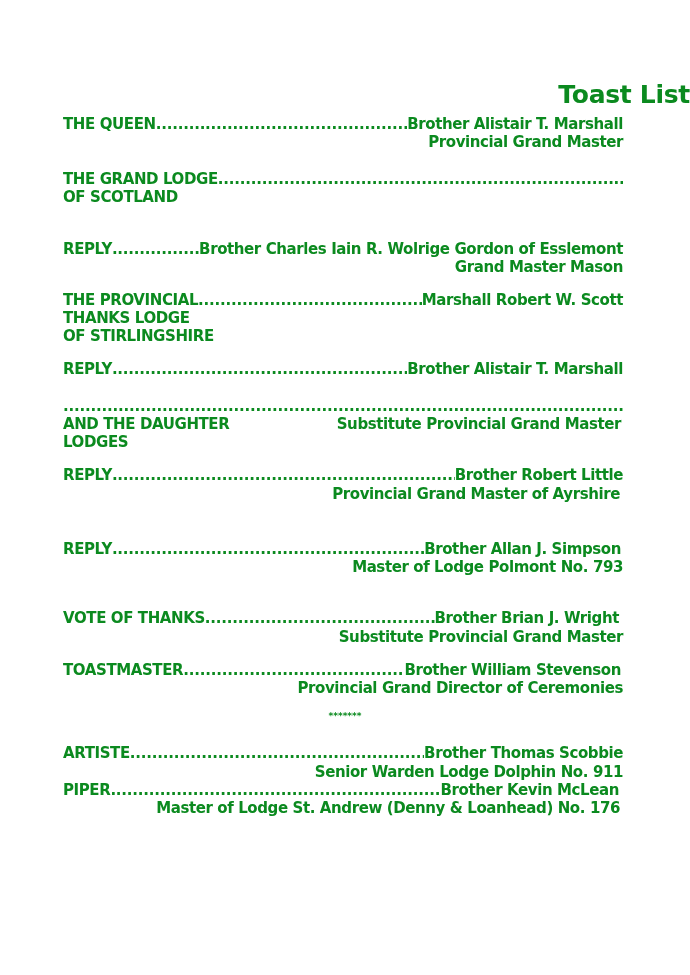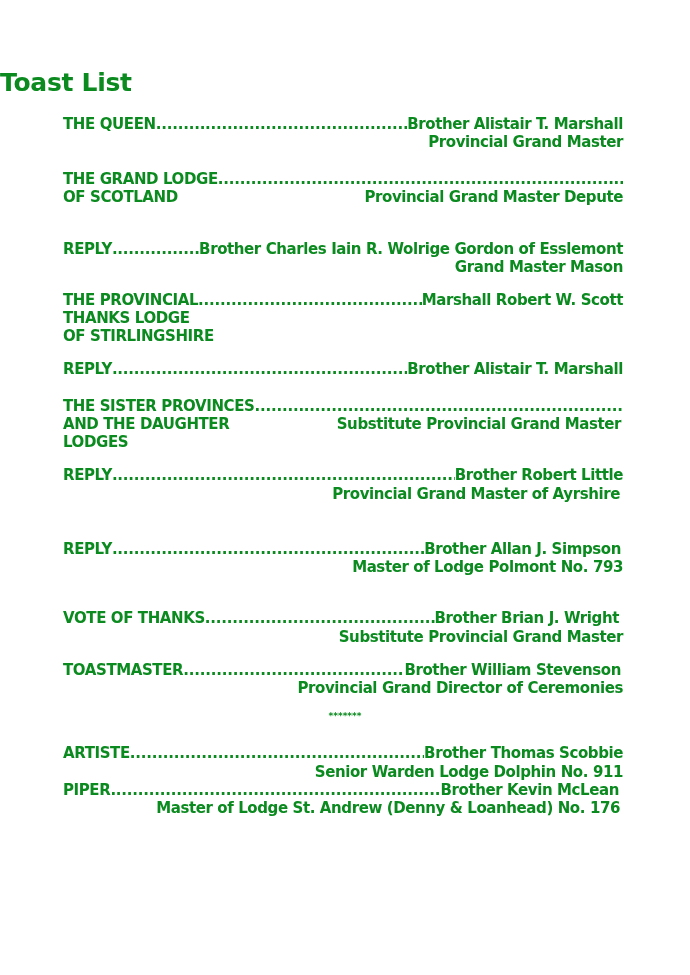"Toast List" .title { text-align: left -> right; top: 68px -> 80px }
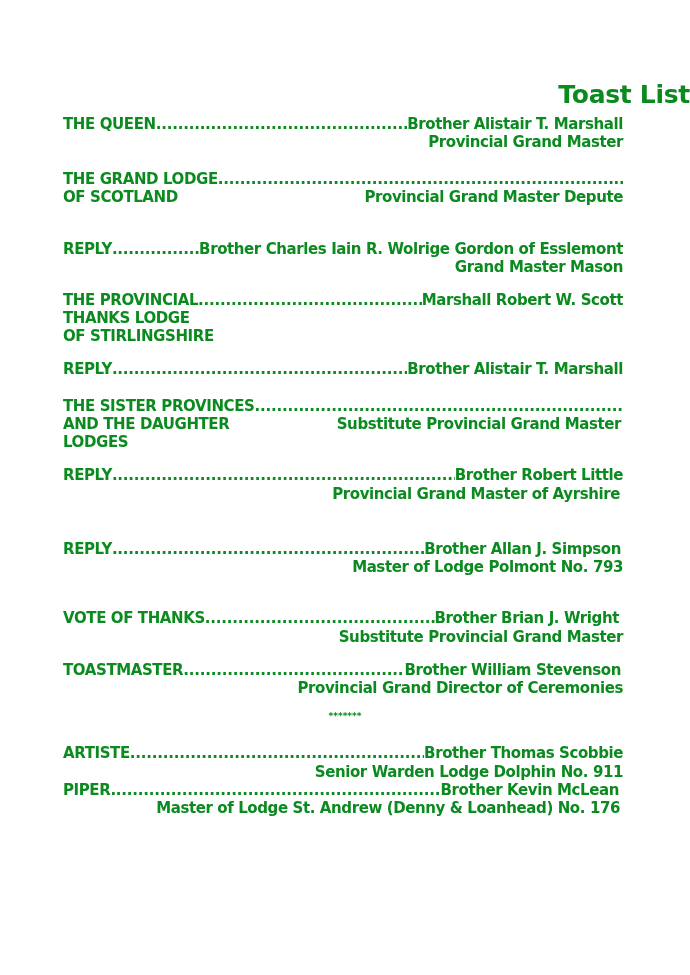"Provincial Grand Master Depute" span { html: <span>Provincial Grand Master Depute</span> -> none }
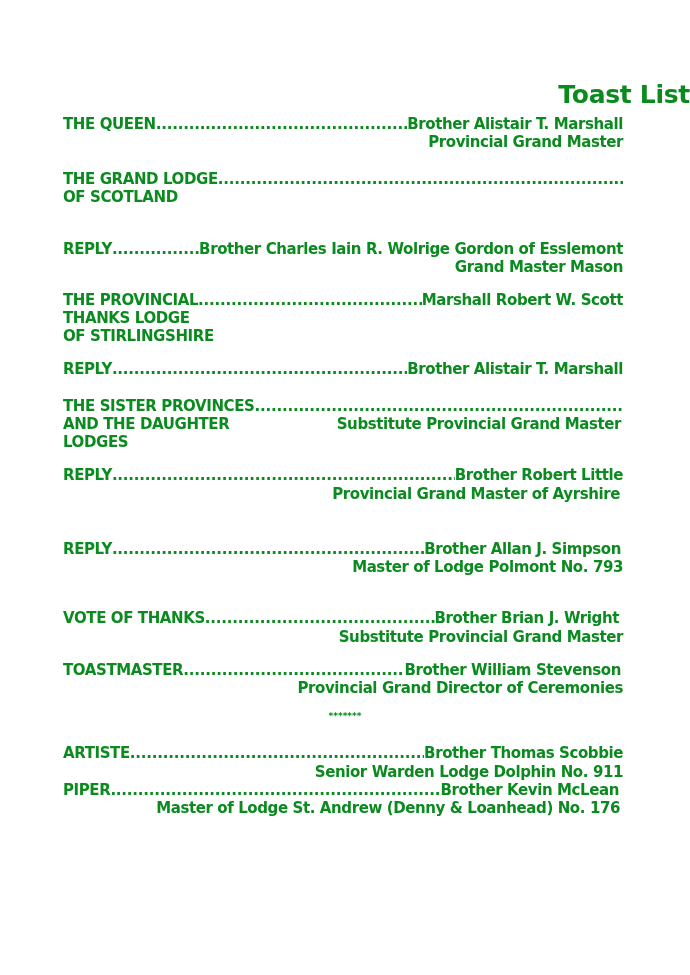"THE SISTER PROVINCES" span.lbl { html: <span>THE SISTER PROVINCES</span> -> none }
